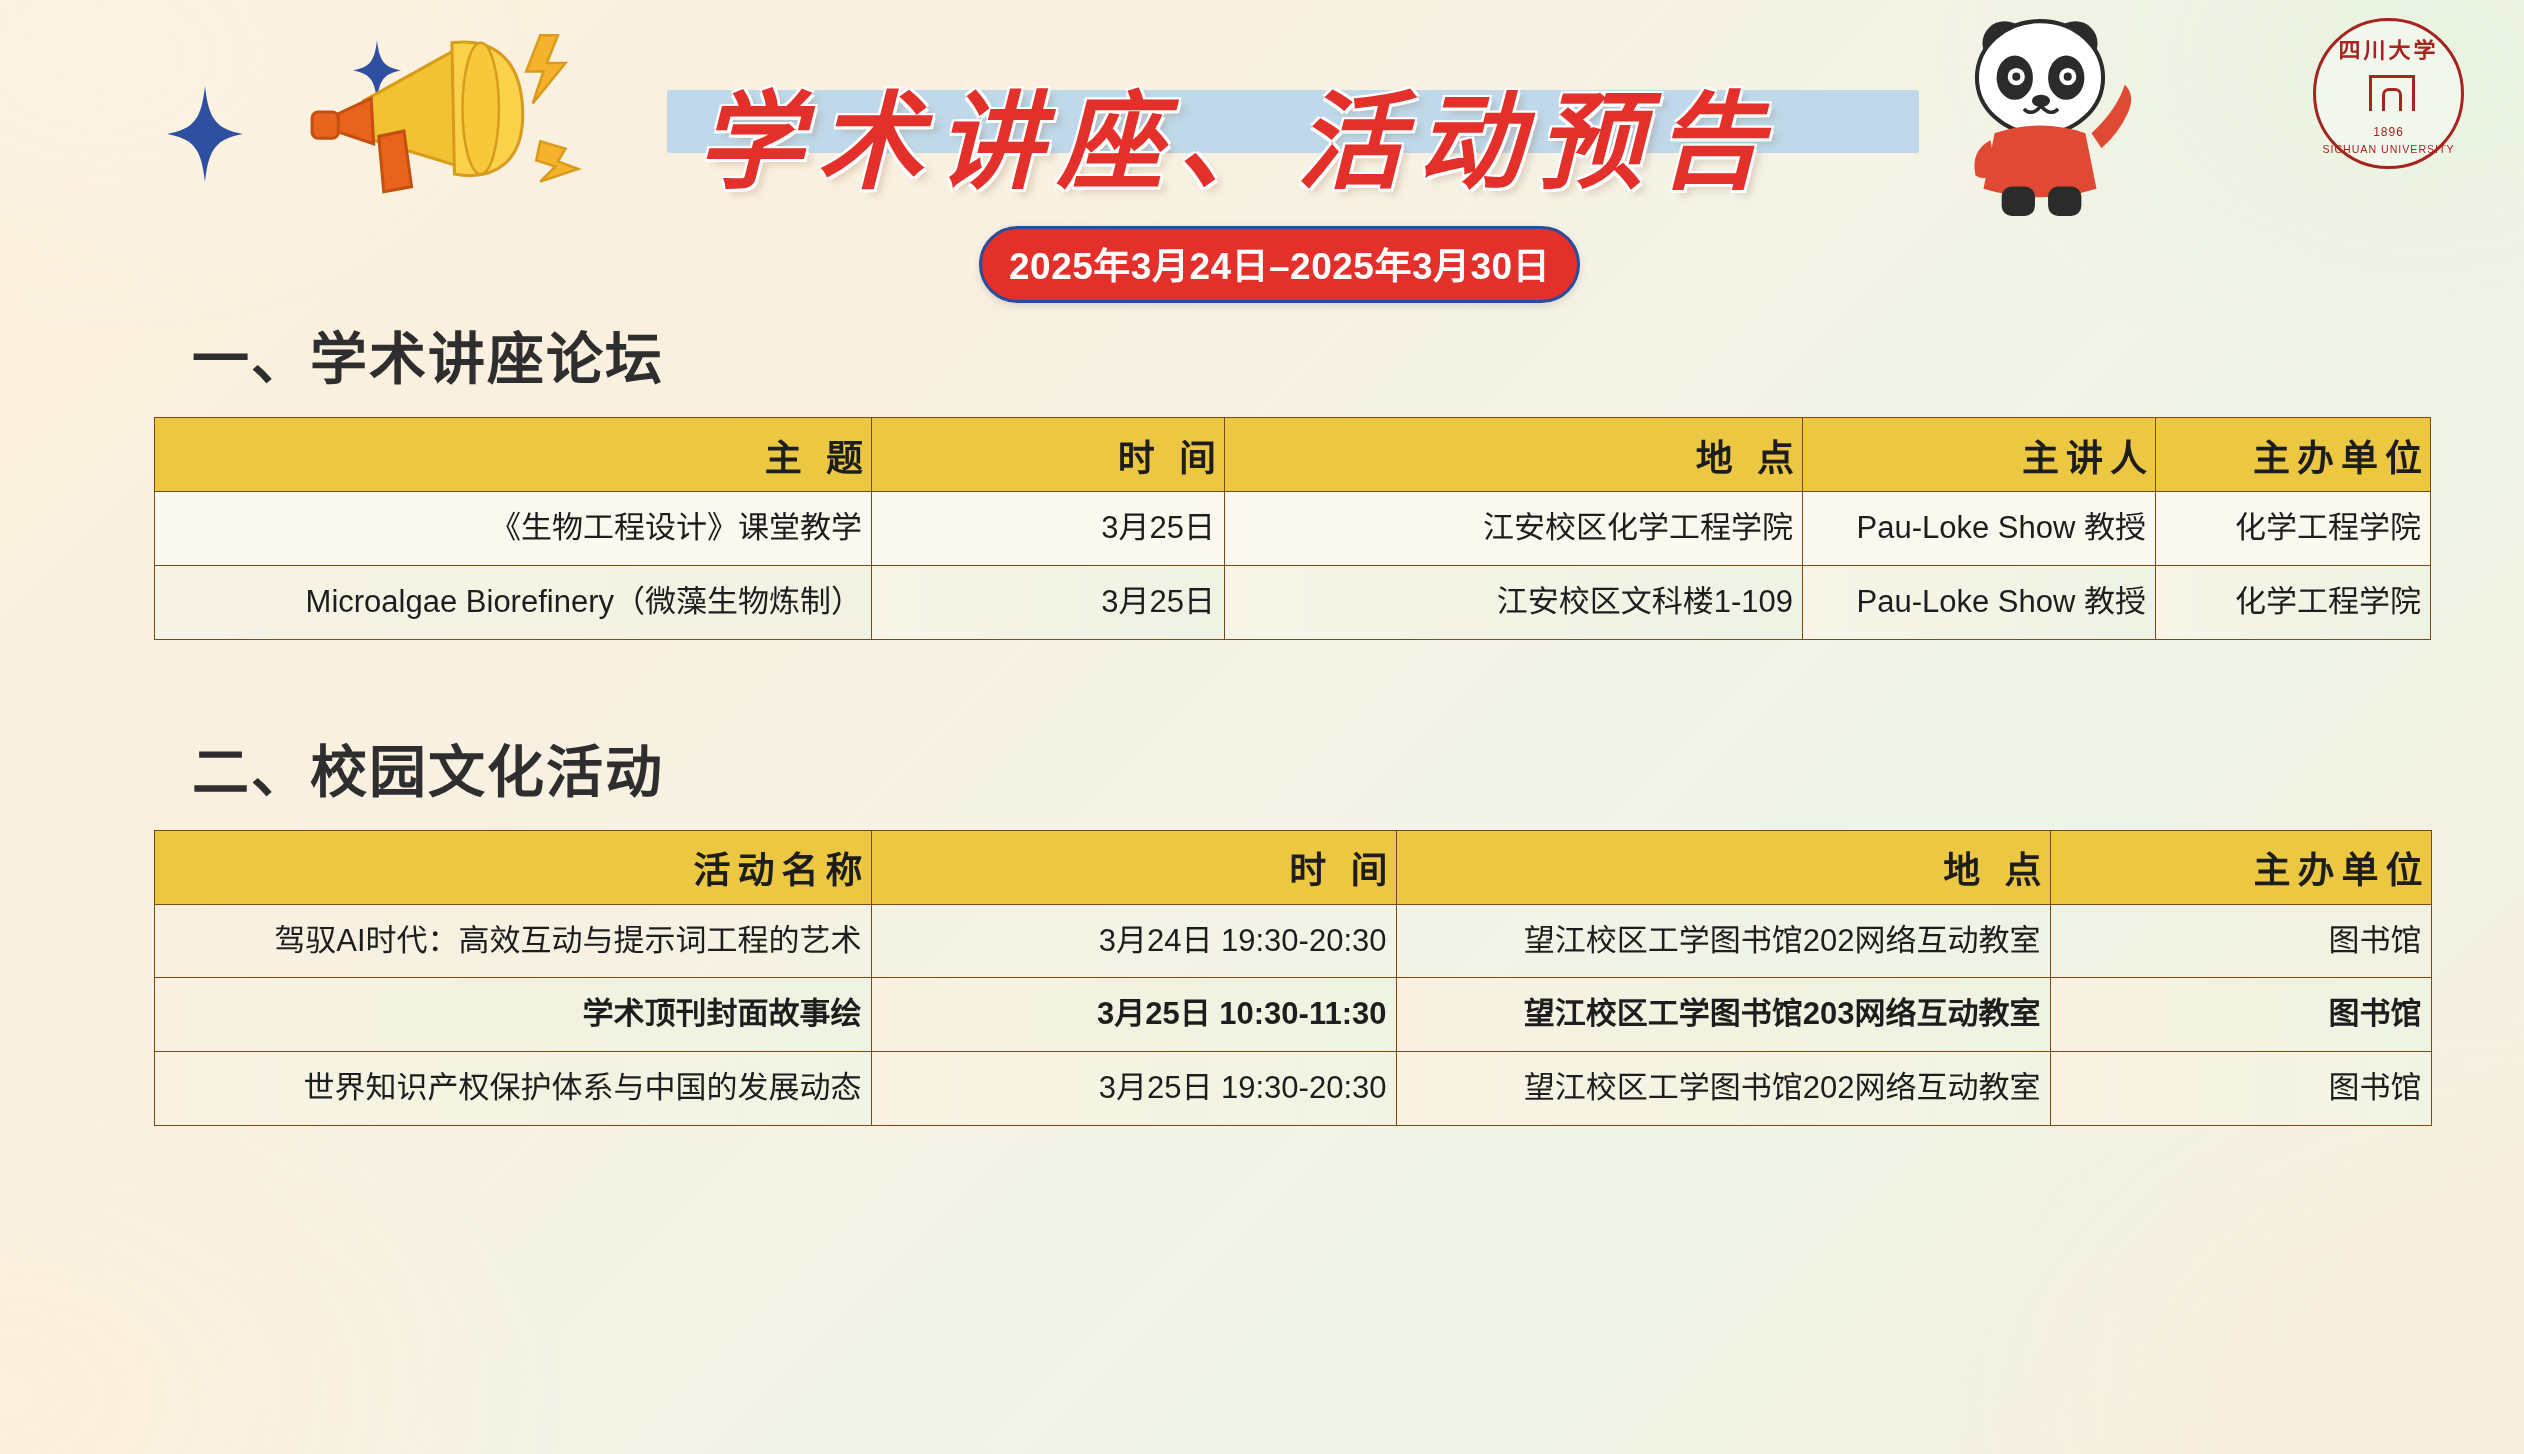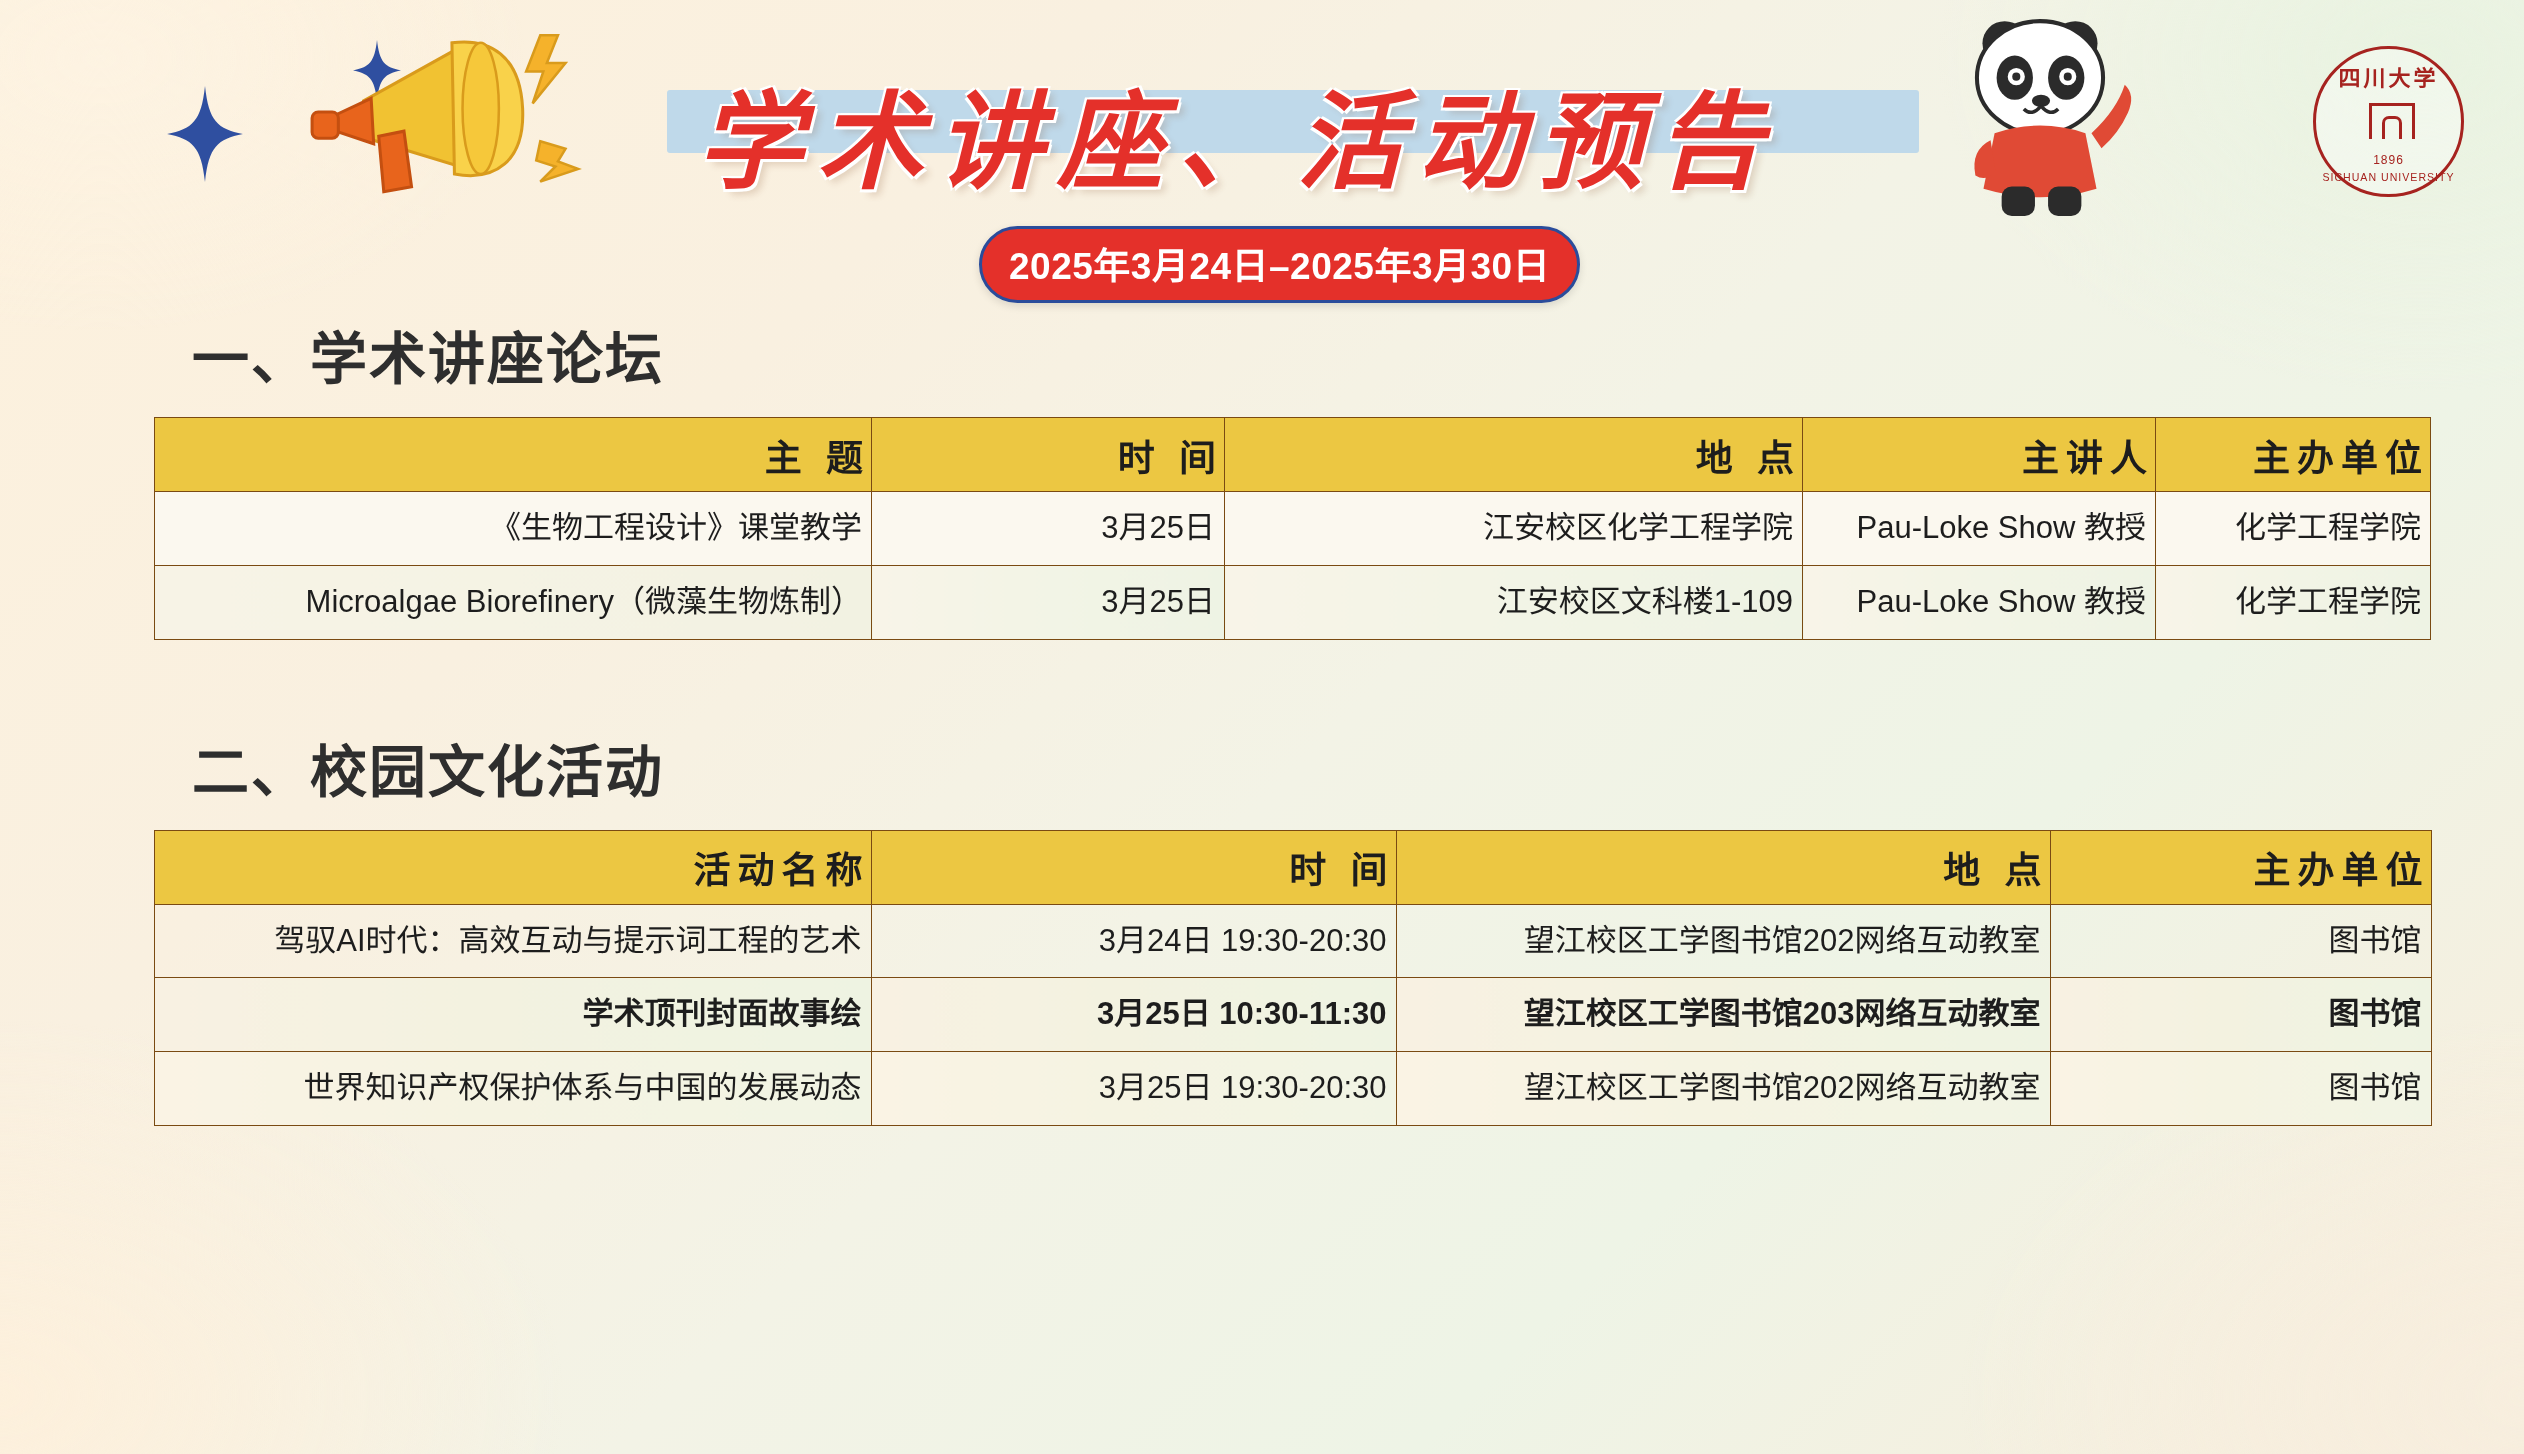"四川大学" .scu-logo { top: 46px -> 18px }
